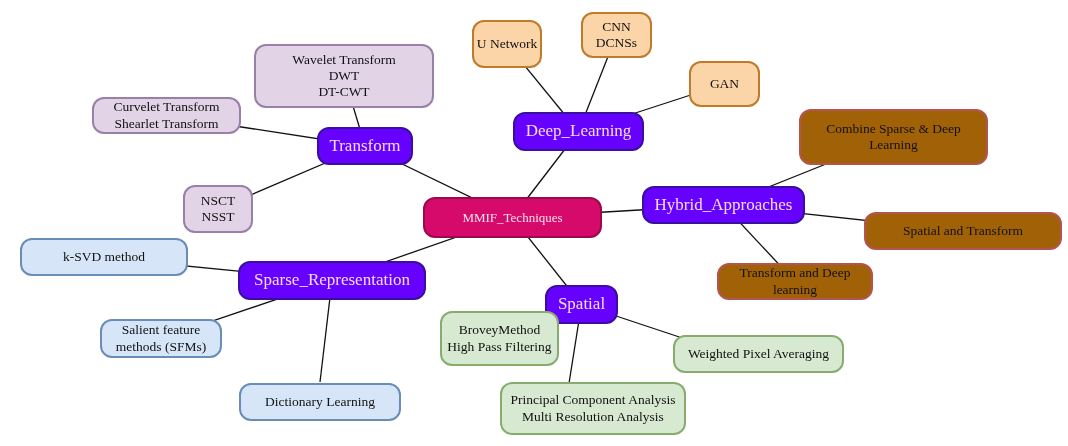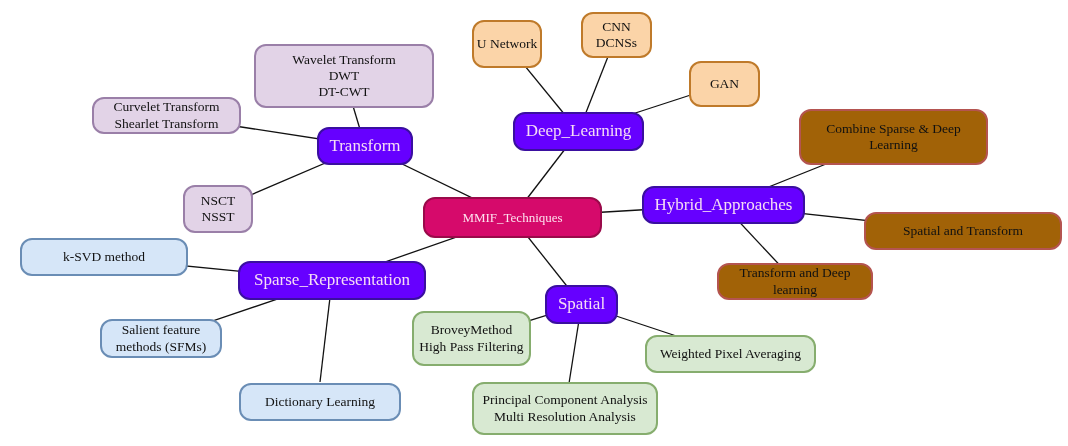"BroveyMethod" .green { margin-left: none -> 28px }
